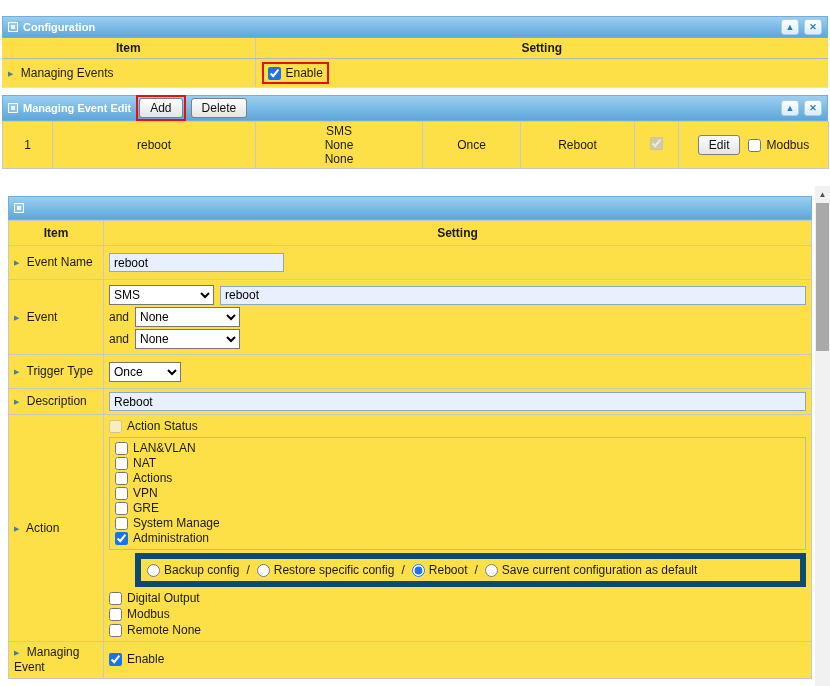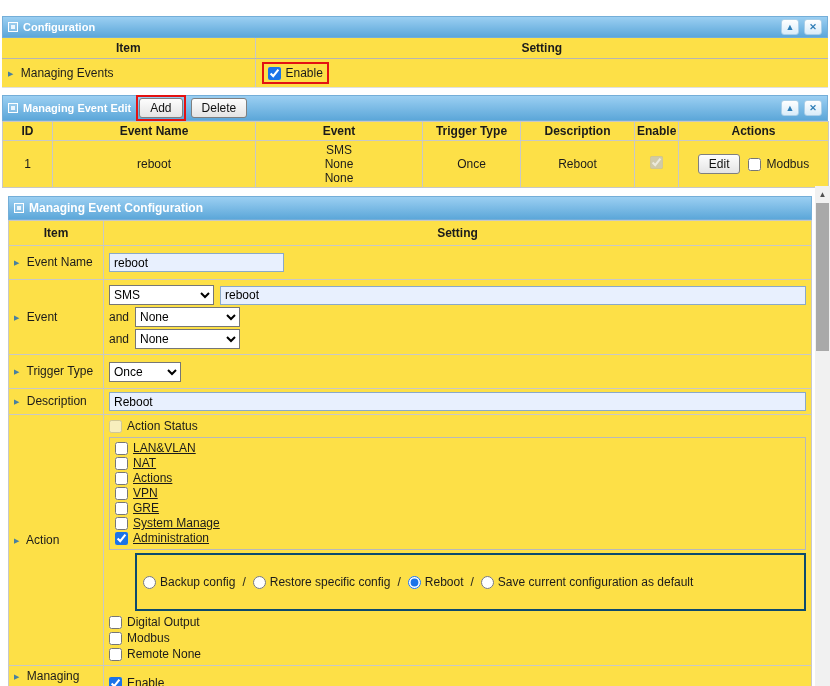"ID" tr { html: <tr> <th>ID</th> <th>Event Name</th> <th>Event</th> <th>Trigger Type</th> <th>Description</th> <th>Enable</th> <th>Actions</th> </tr> -> none }
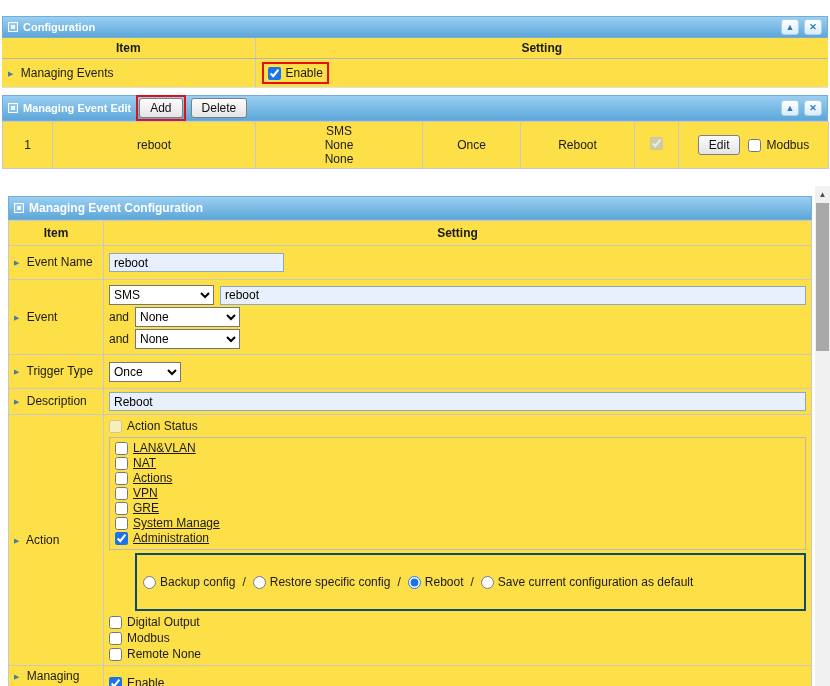"Managing Event Configuration" span { html: <span>Managing Event Configuration</span> -> none }
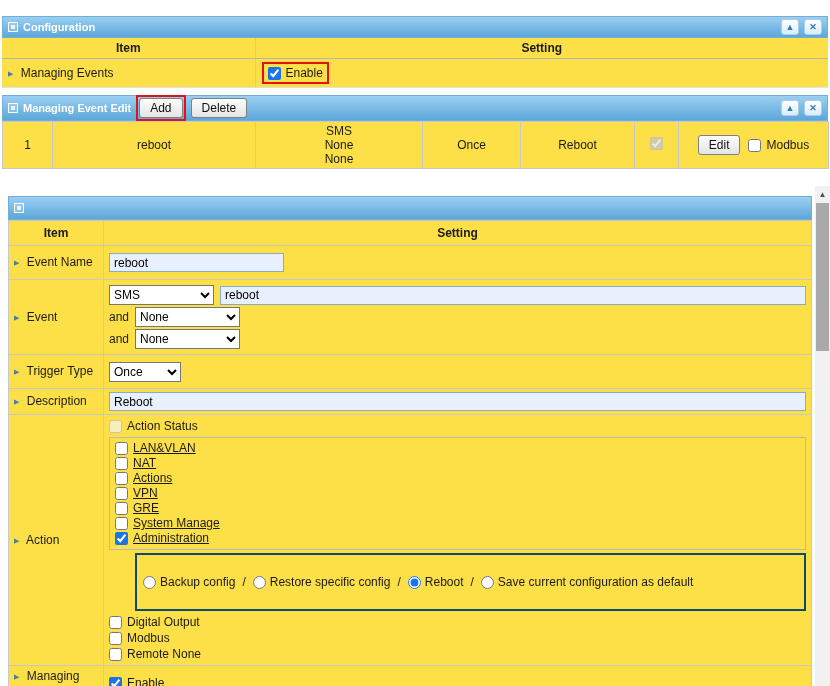"LAN&VLAN" .group-box .cb { text-decoration: underline -> none }
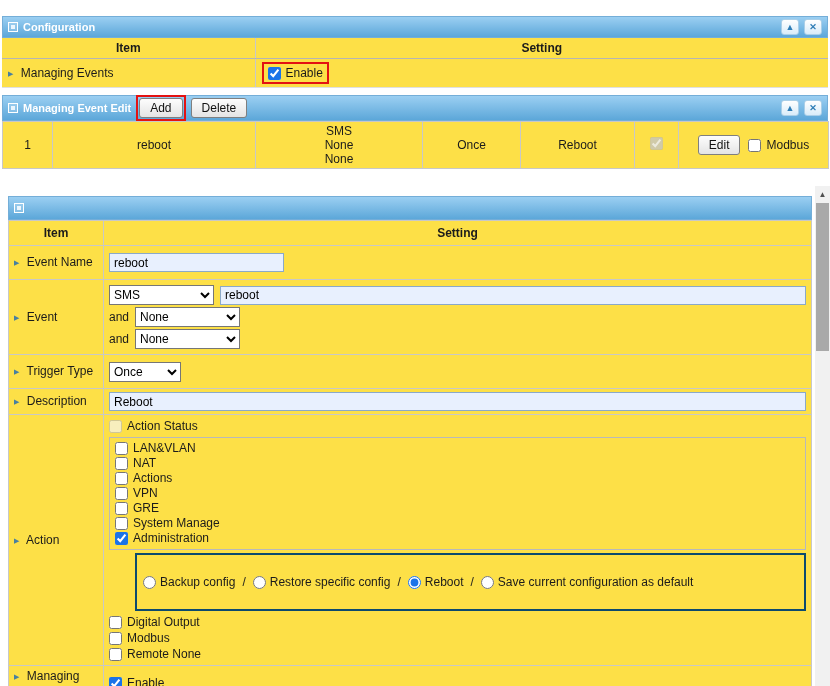"Backup config" .radio-box { border: 2px solid #0c4a6e -> 6px solid #0c4a6e; padding: 20px 6px -> 4px 6px }
